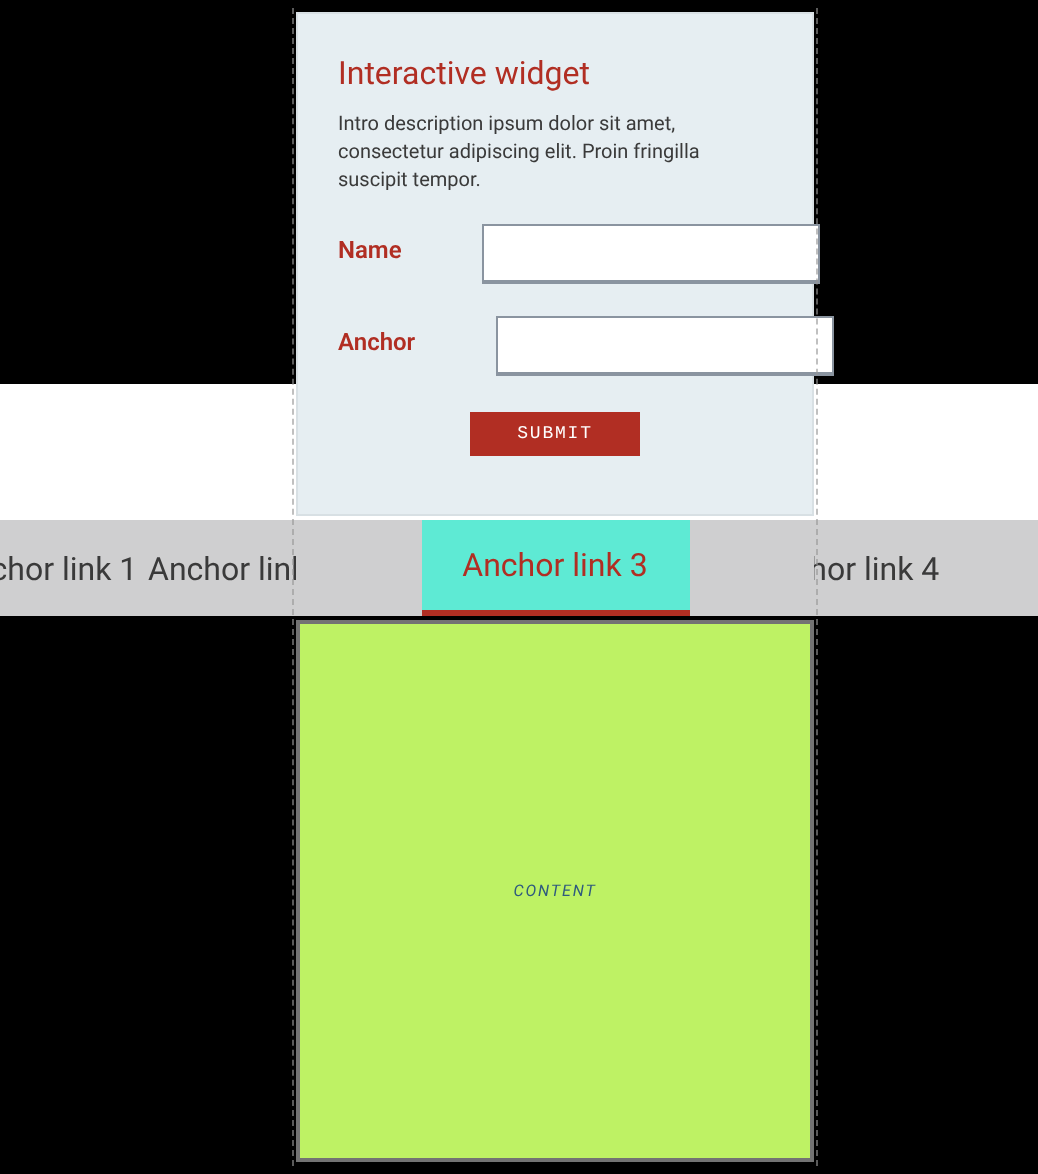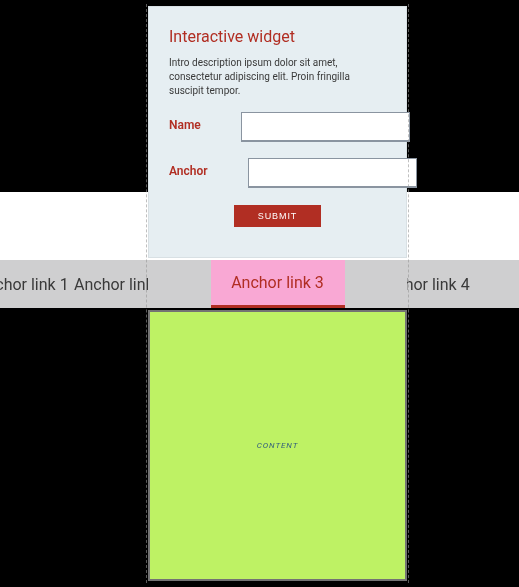"SUBMIT" .submit-btn { font-family: none -> Liberation Mono, monospace }
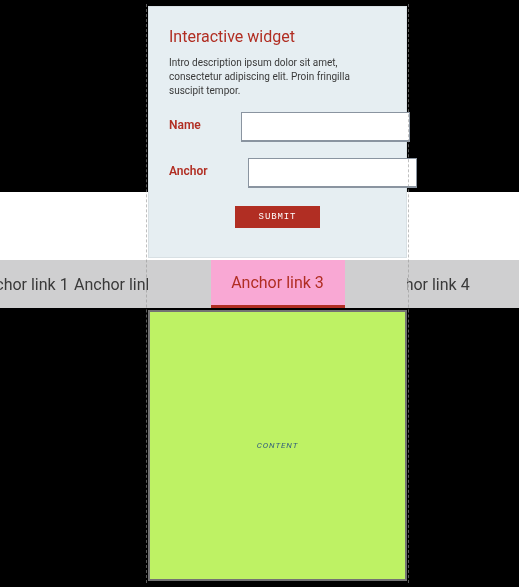"Anchor link 3" .tab-active { background: #f9a8d4 -> #5eead4 }
